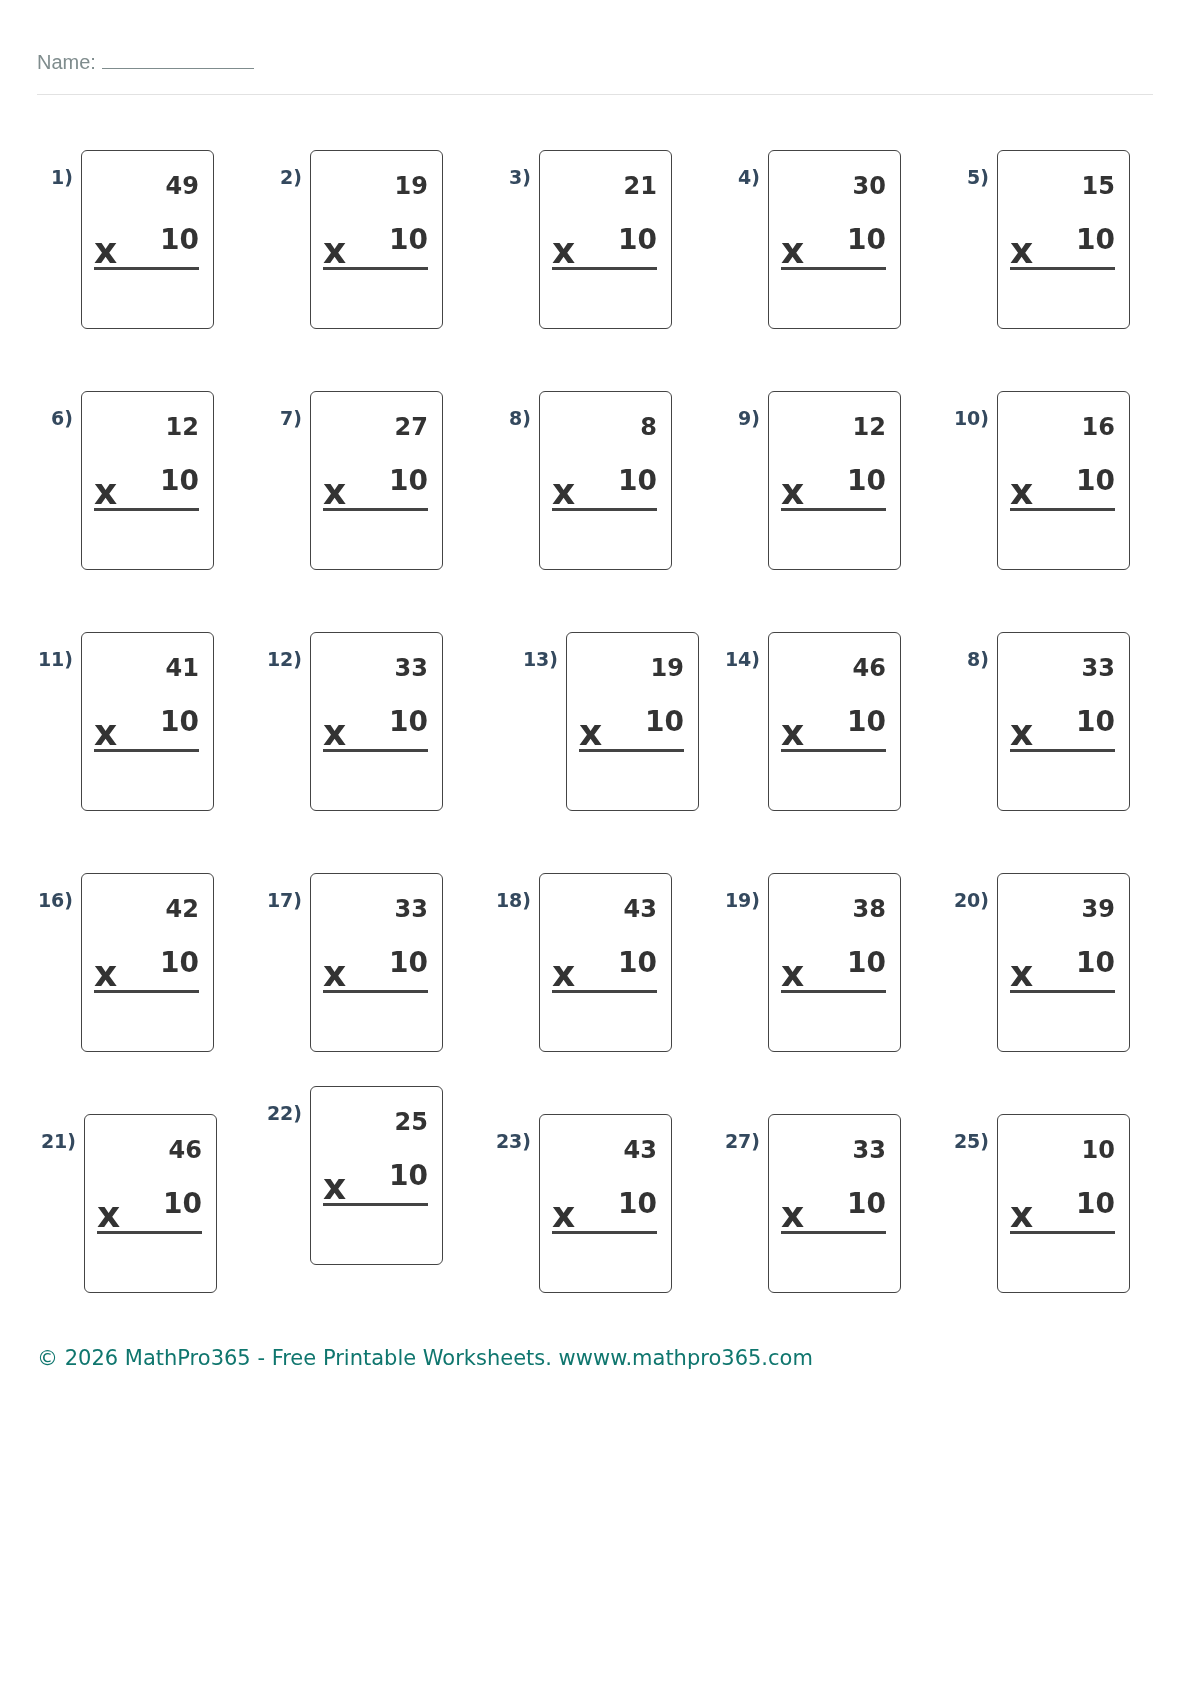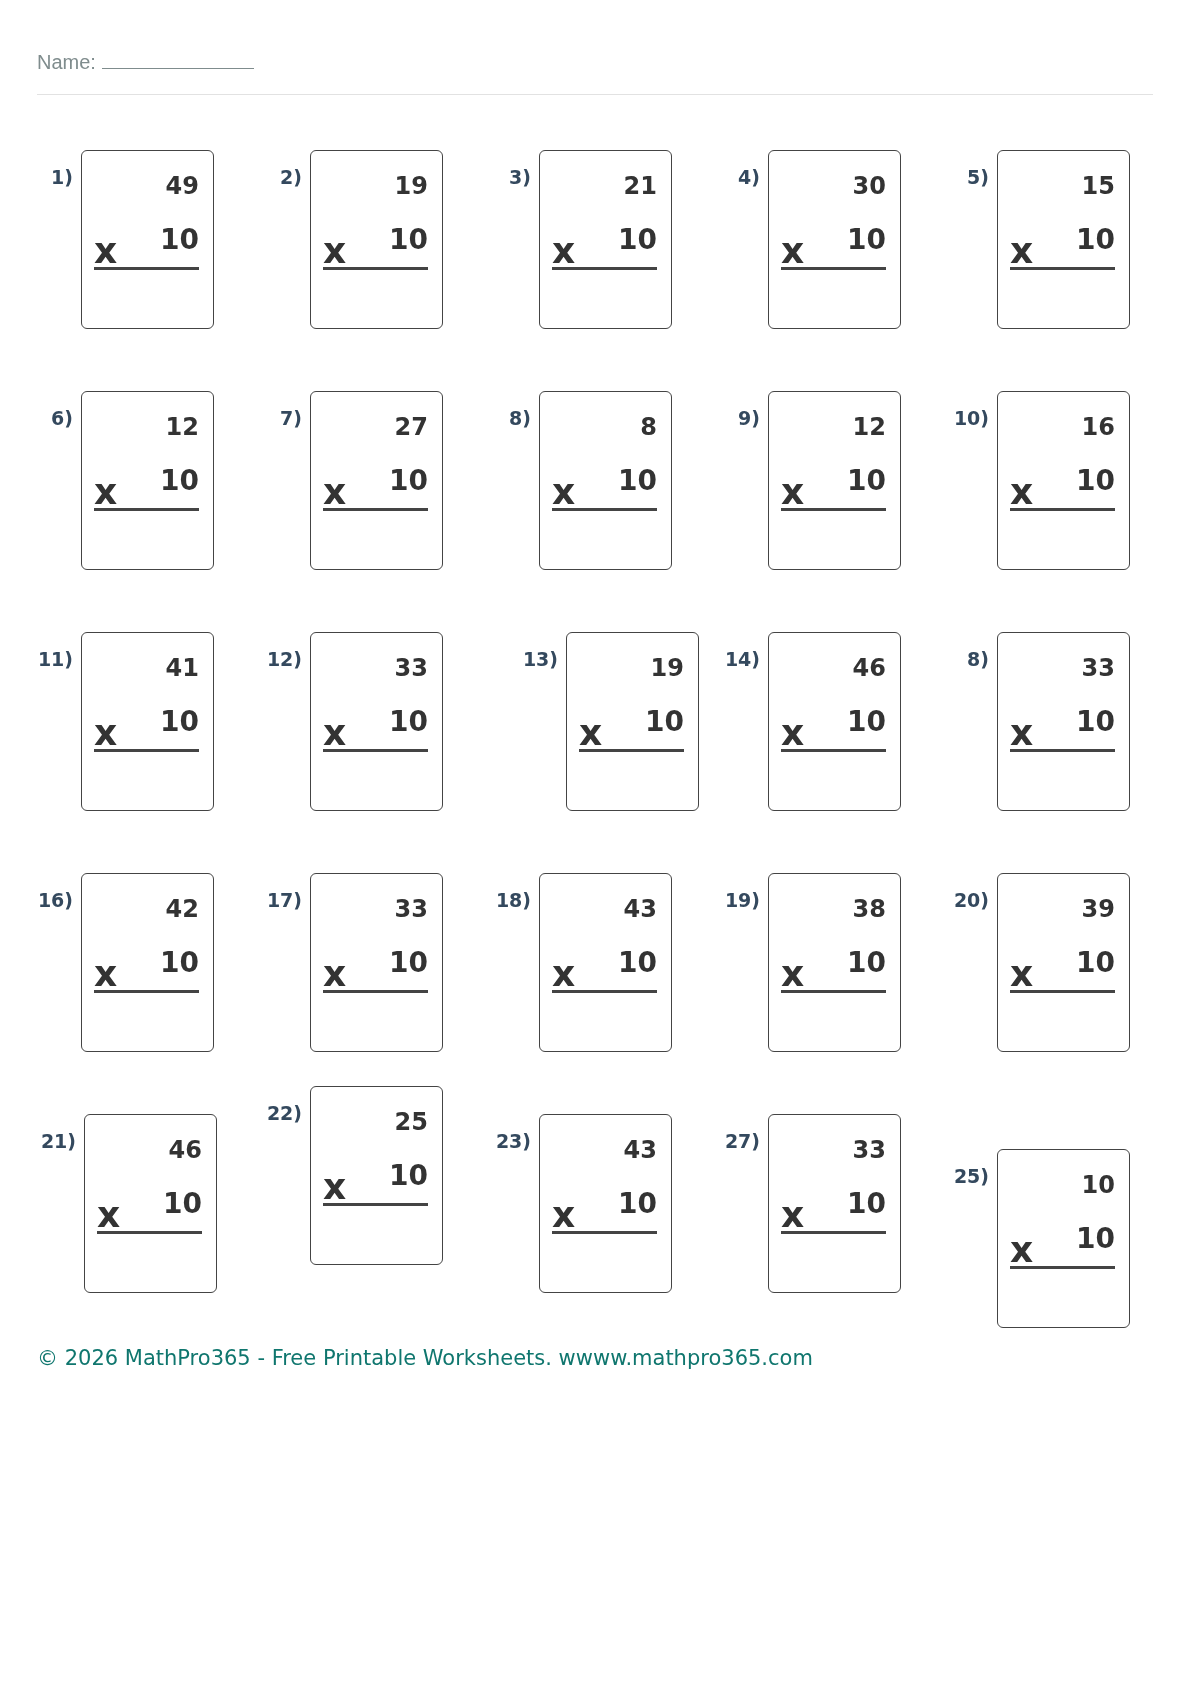"25)" div.problem { top: 1149px -> 1114px }
